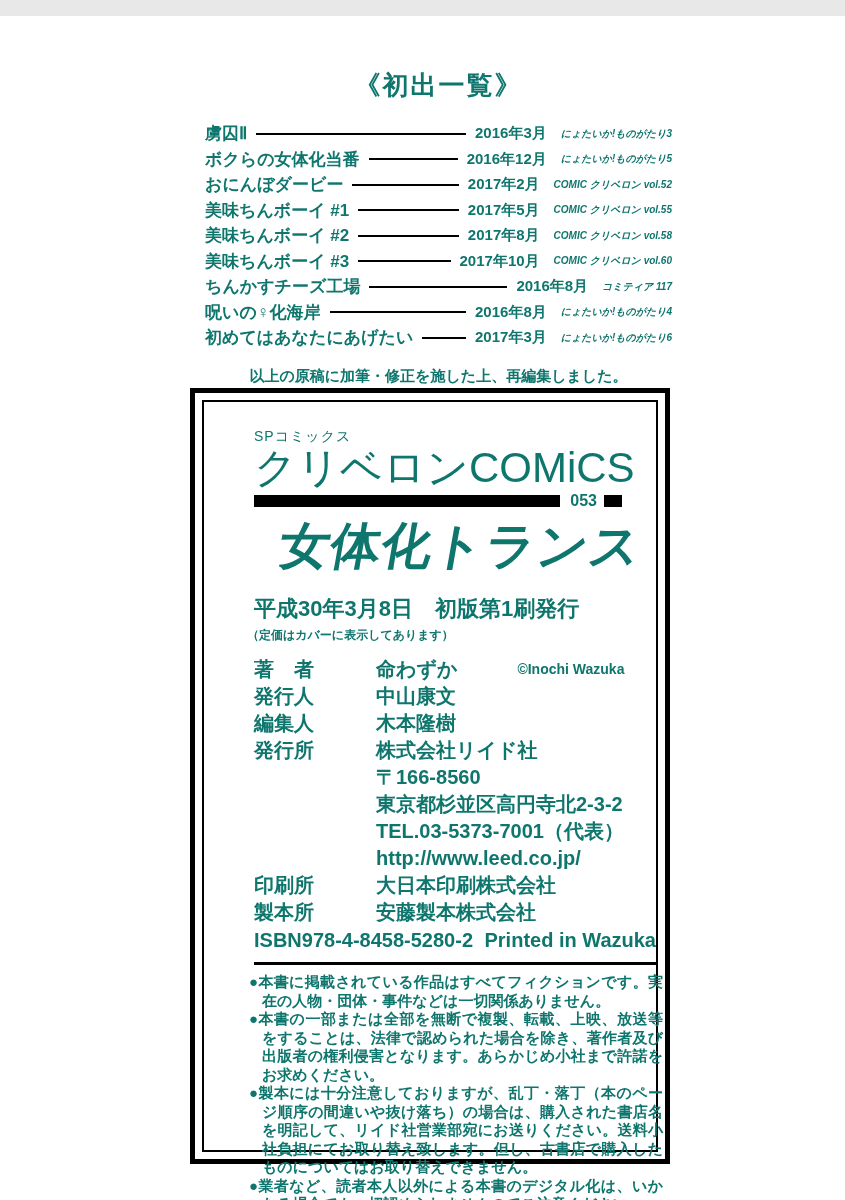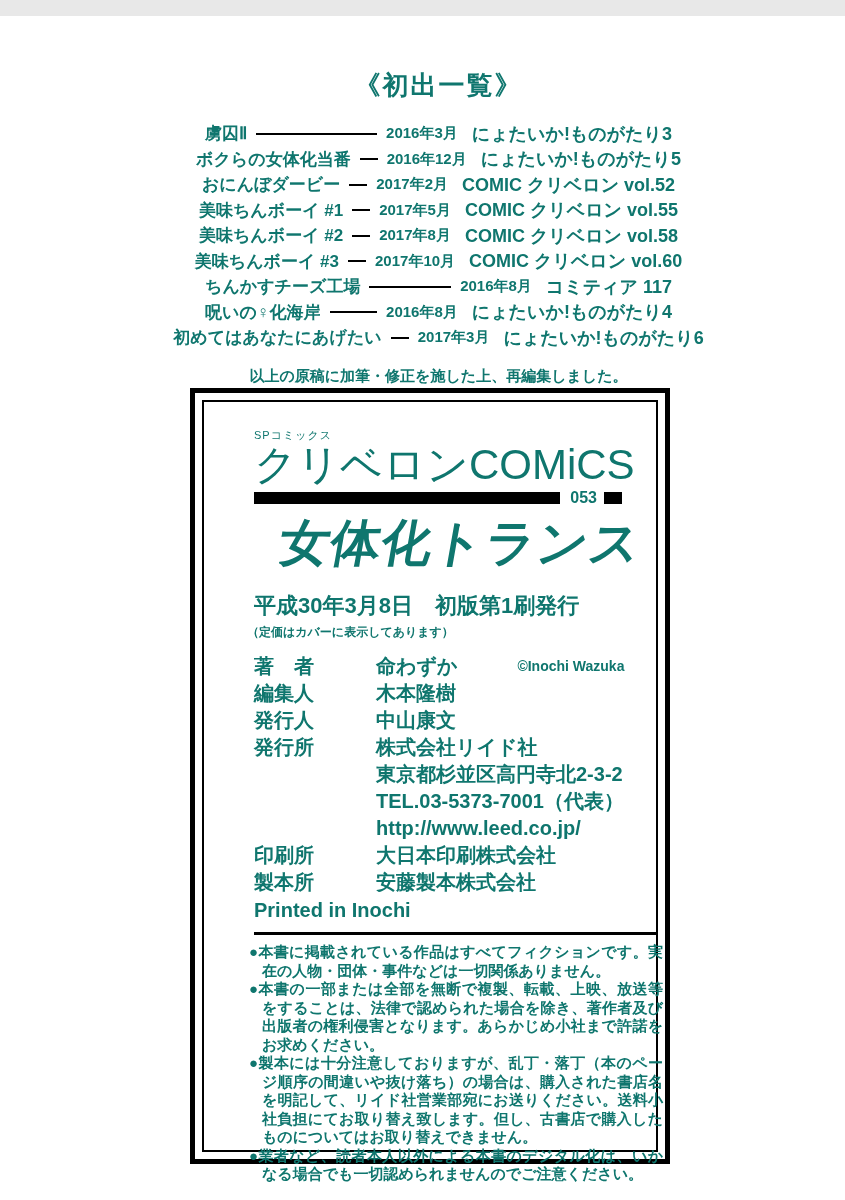"にょたいか!ものがたり3" .work-source { font-size: 18px -> 10px; font-style: none -> italic }
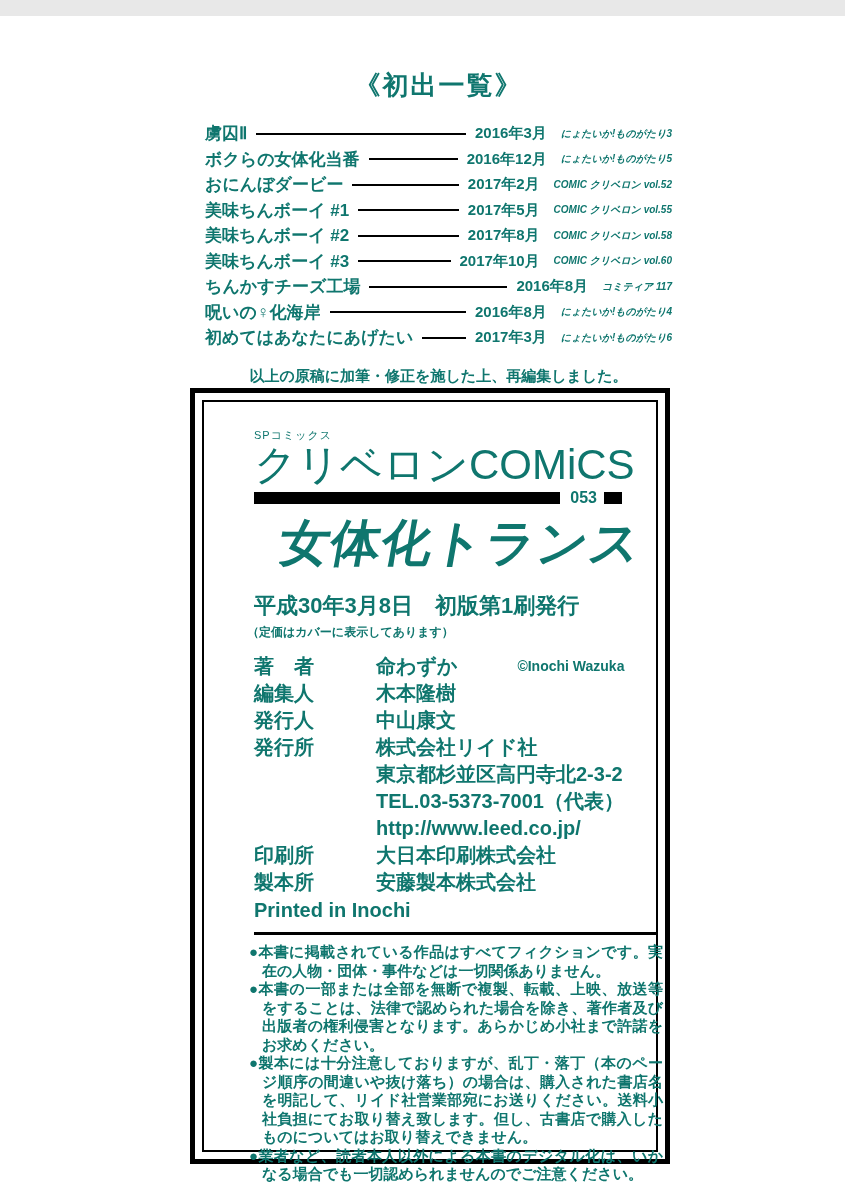"SPコミックス" .sp-label { font-size: 11px -> 14px }
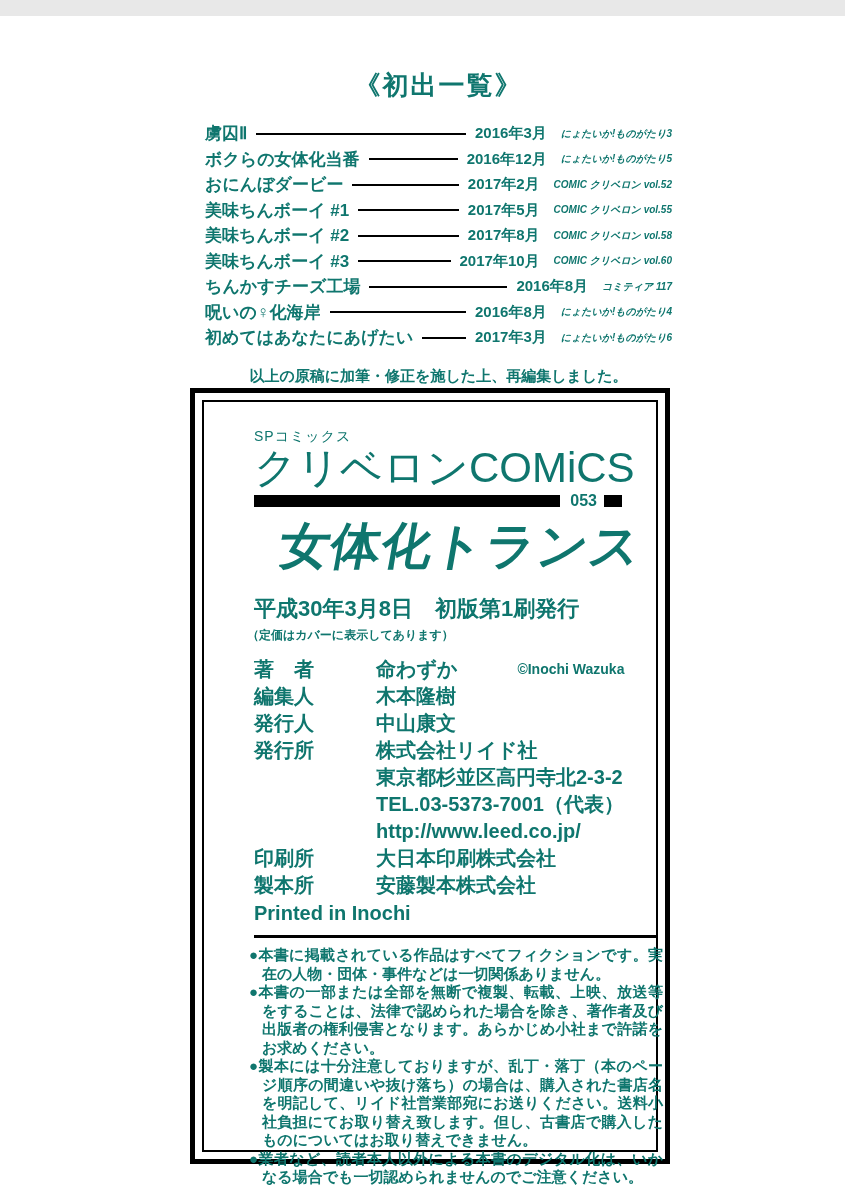"編集人" div.credit-row { order: before "発行人" -> after "発行人" }
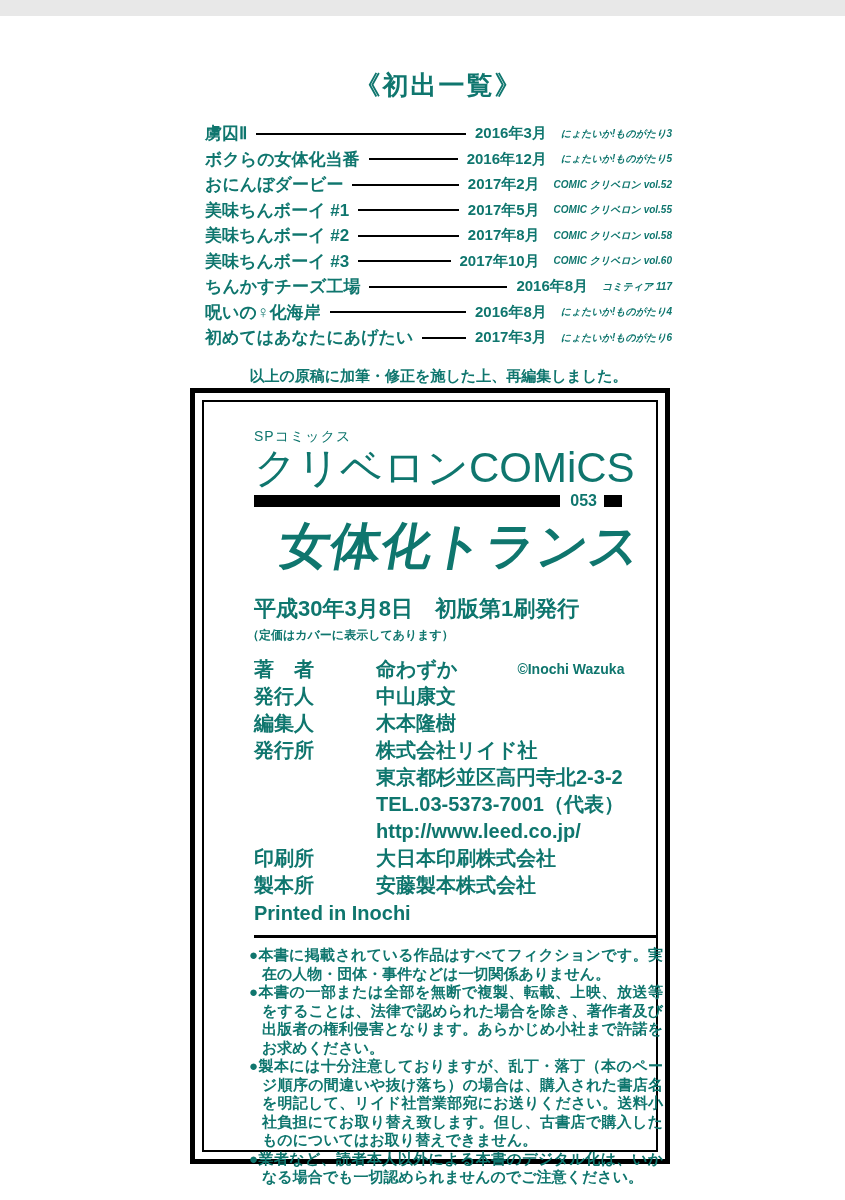"〒166-8560" div.credit-row { html: none -> <div> <span></span> <span>〒166-8560</span> </div> }
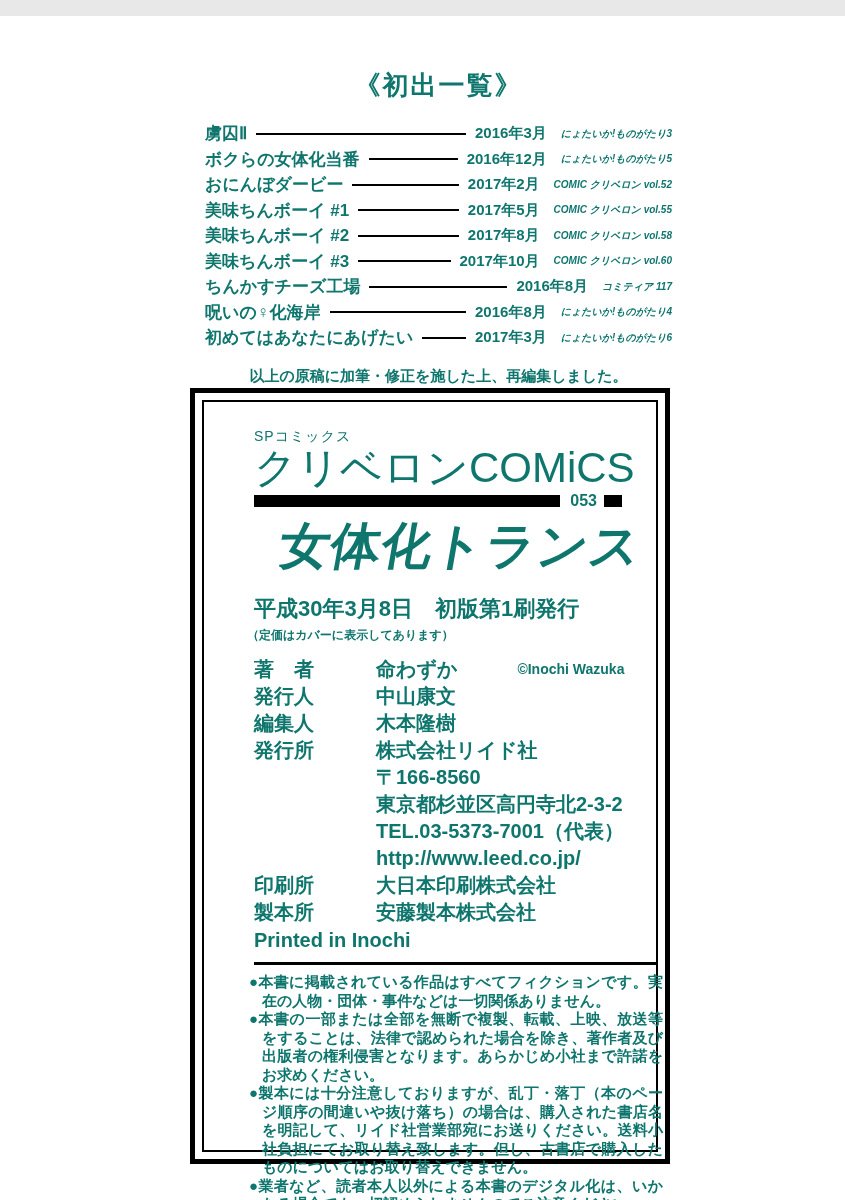"ISBN978-4-8458-5280-2" span { html: none -> <span>ISBN978-4-8458-5280-2</span> }
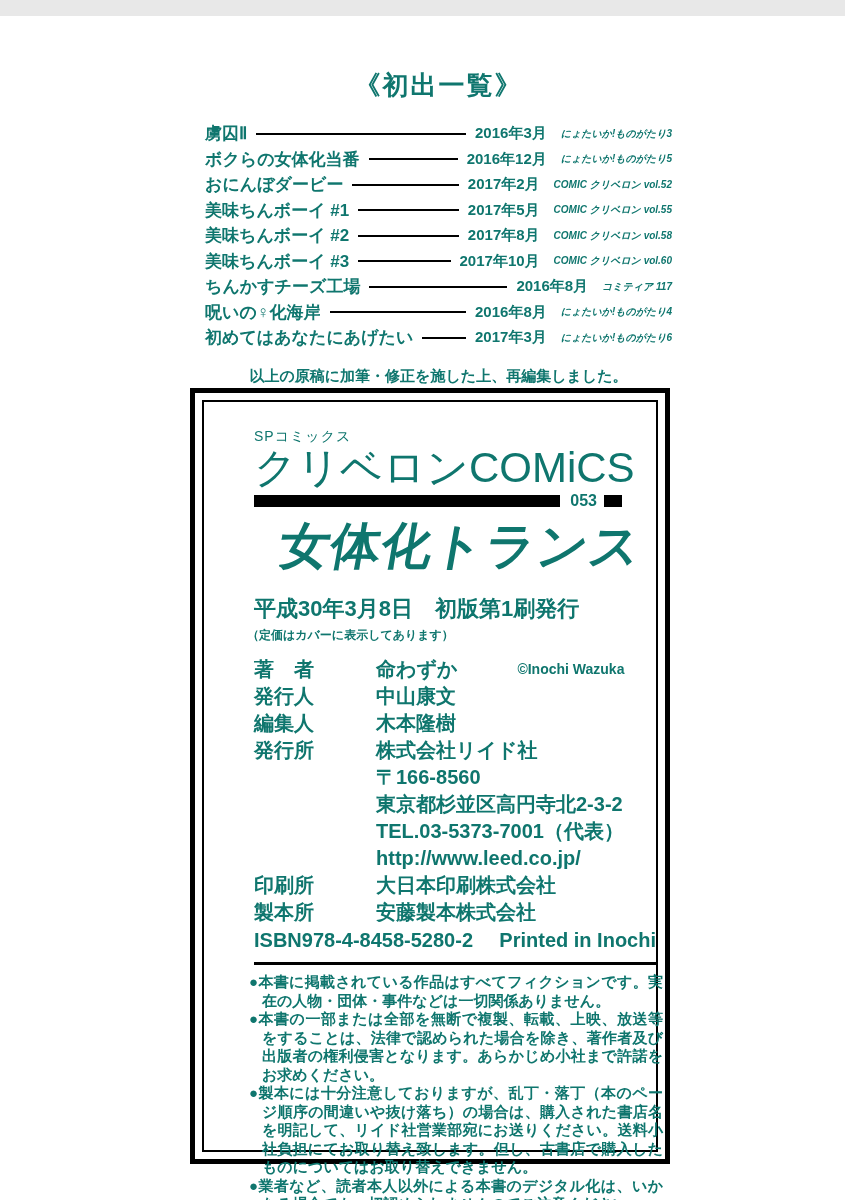"Printed in Inochi" span { text: Inochi -> Wazuka }
